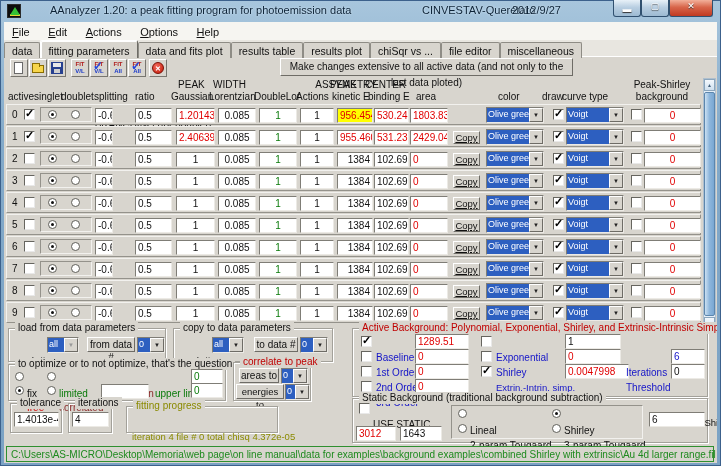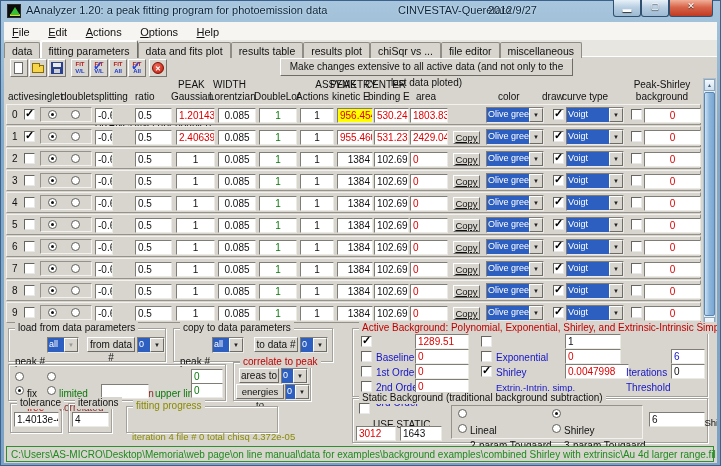"AAnalyzer 1.20: a peak fitting" .tbtext { margin-left: none -> 24px }
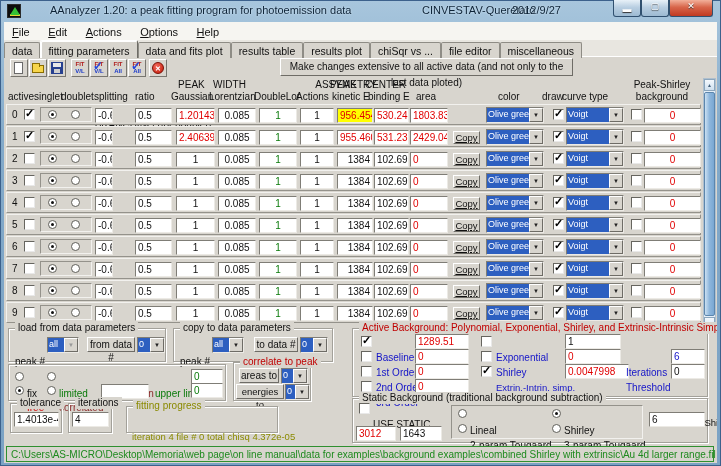"to optimize or to not" span.lg { html: none -> <span>to optimize or to not optimize, that's the question</span> }
